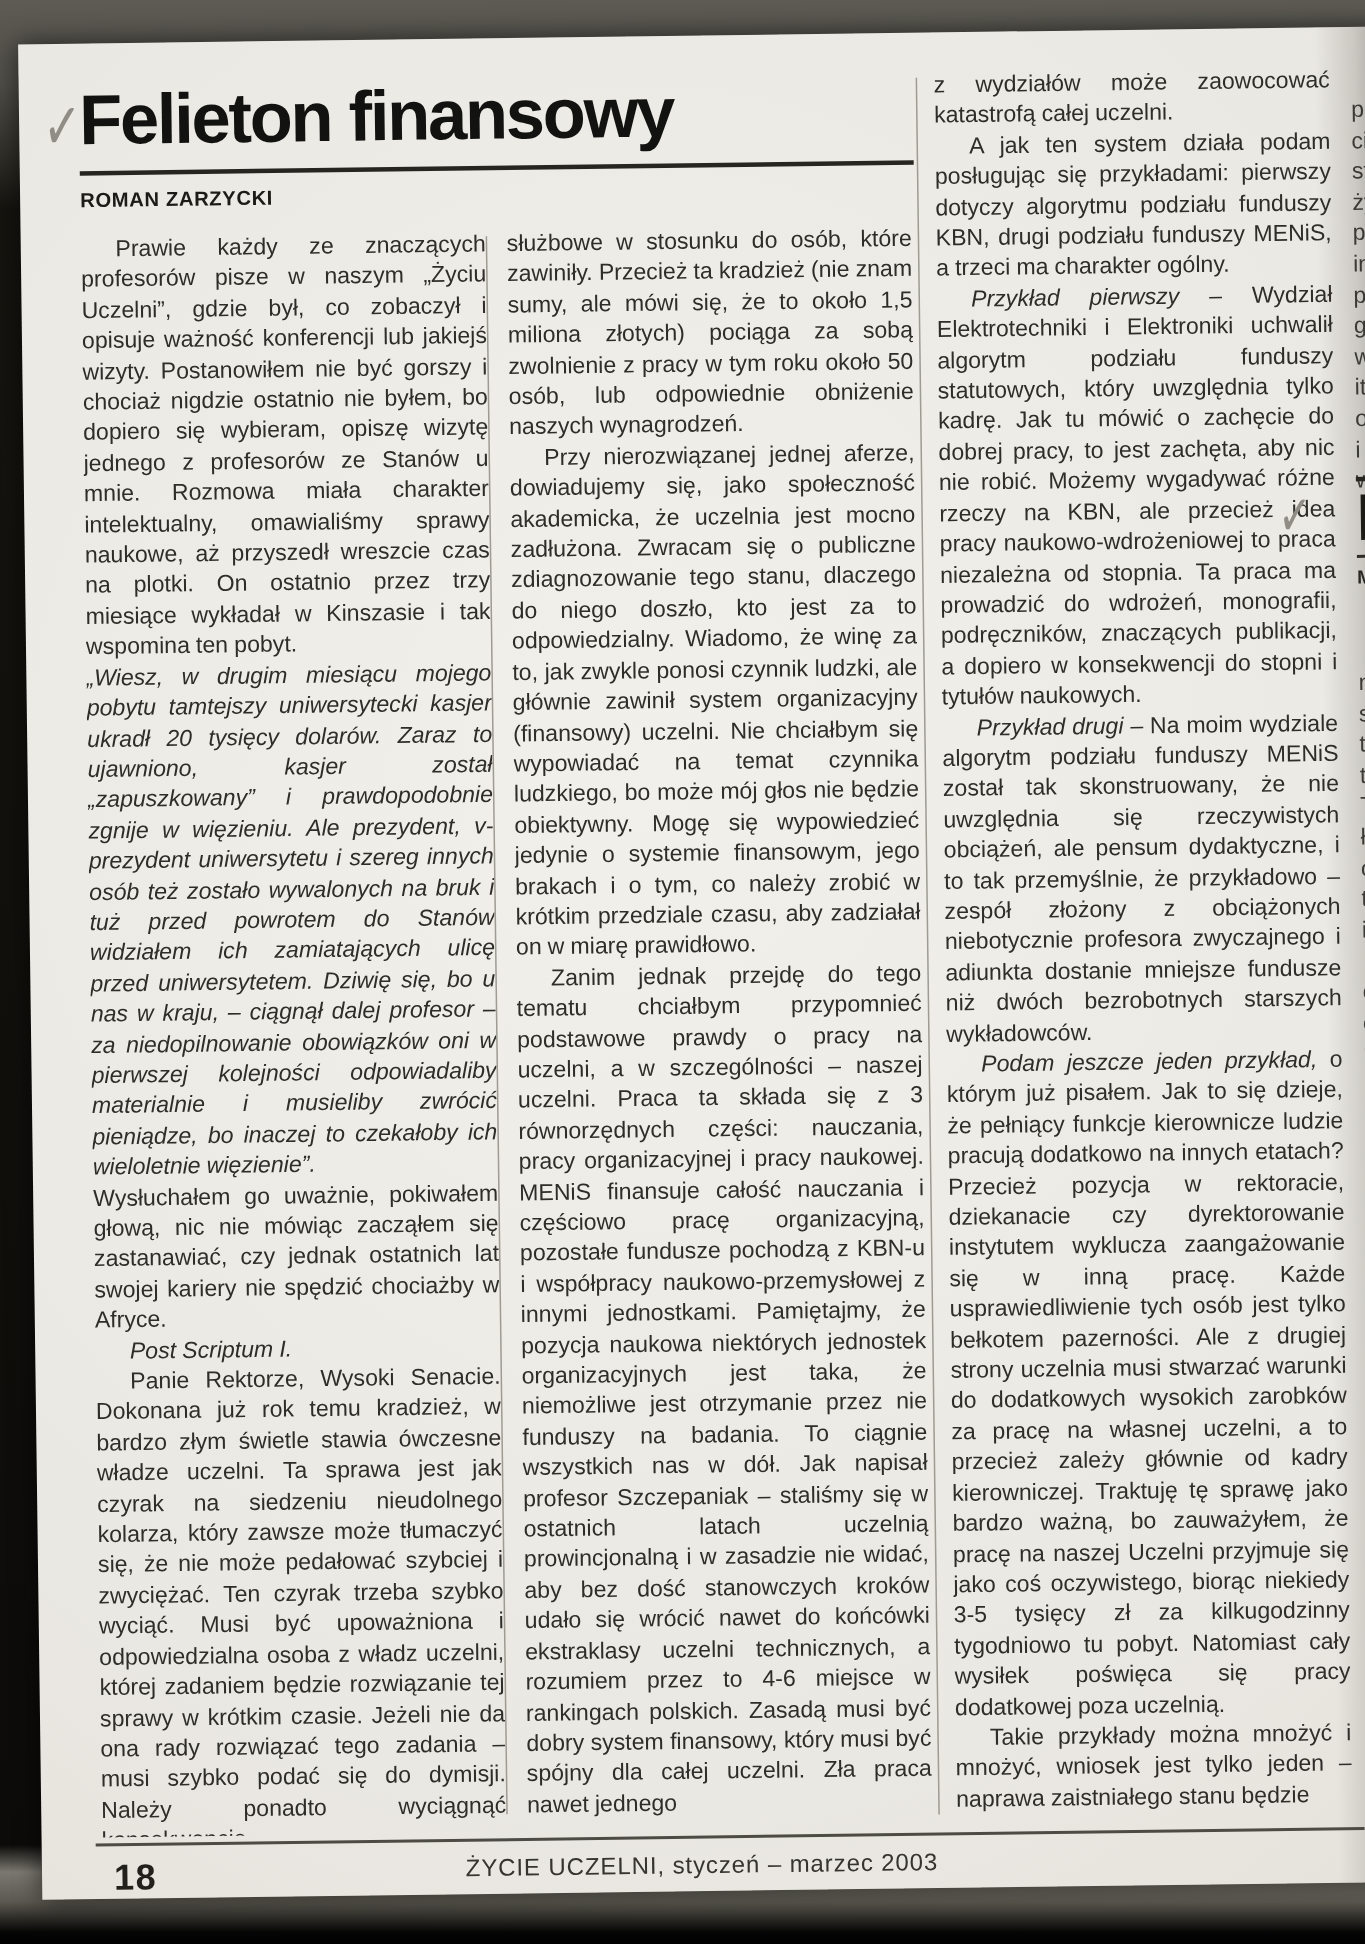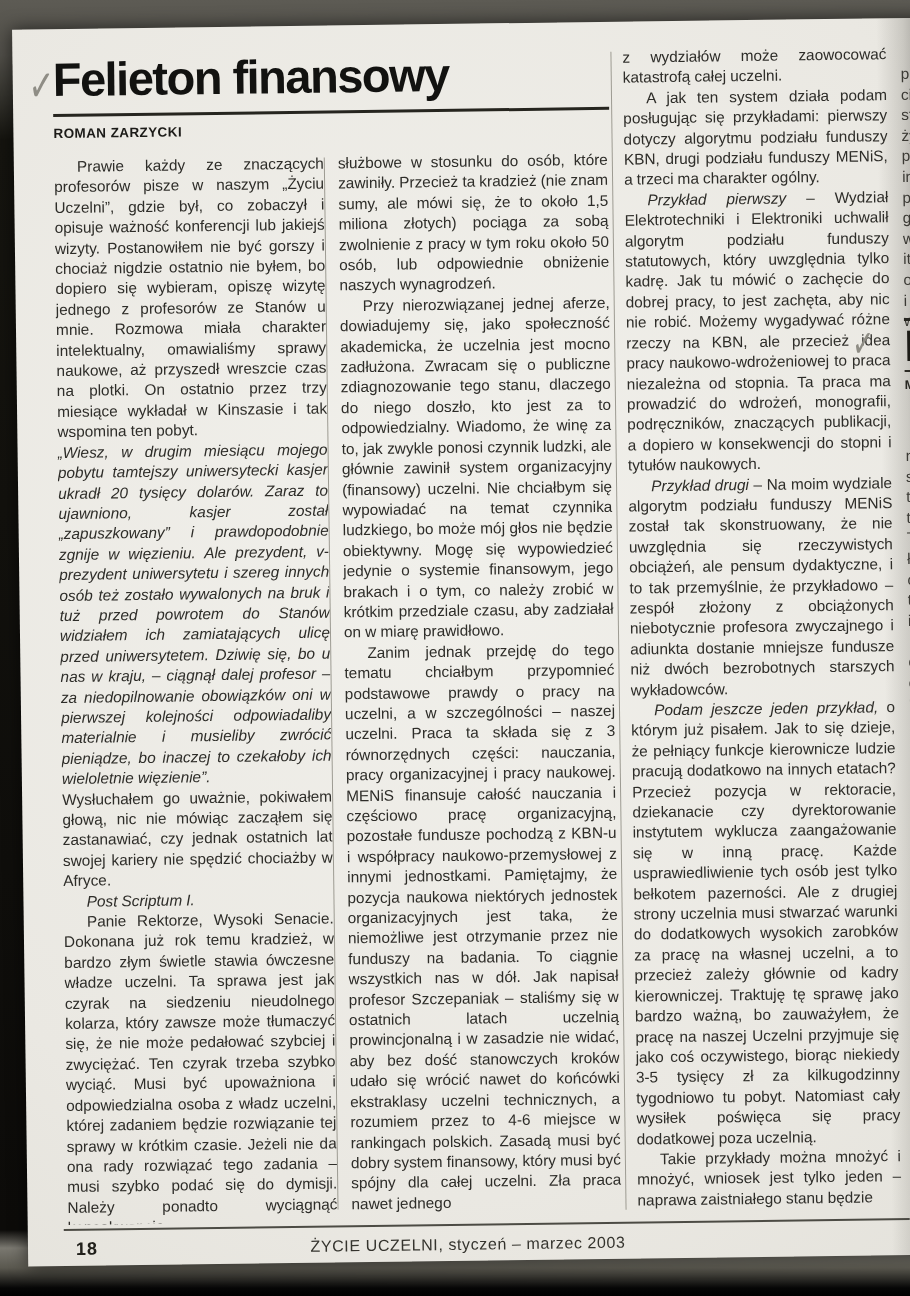"18" .footer-pagenum { font-size: 18px -> 24px }
